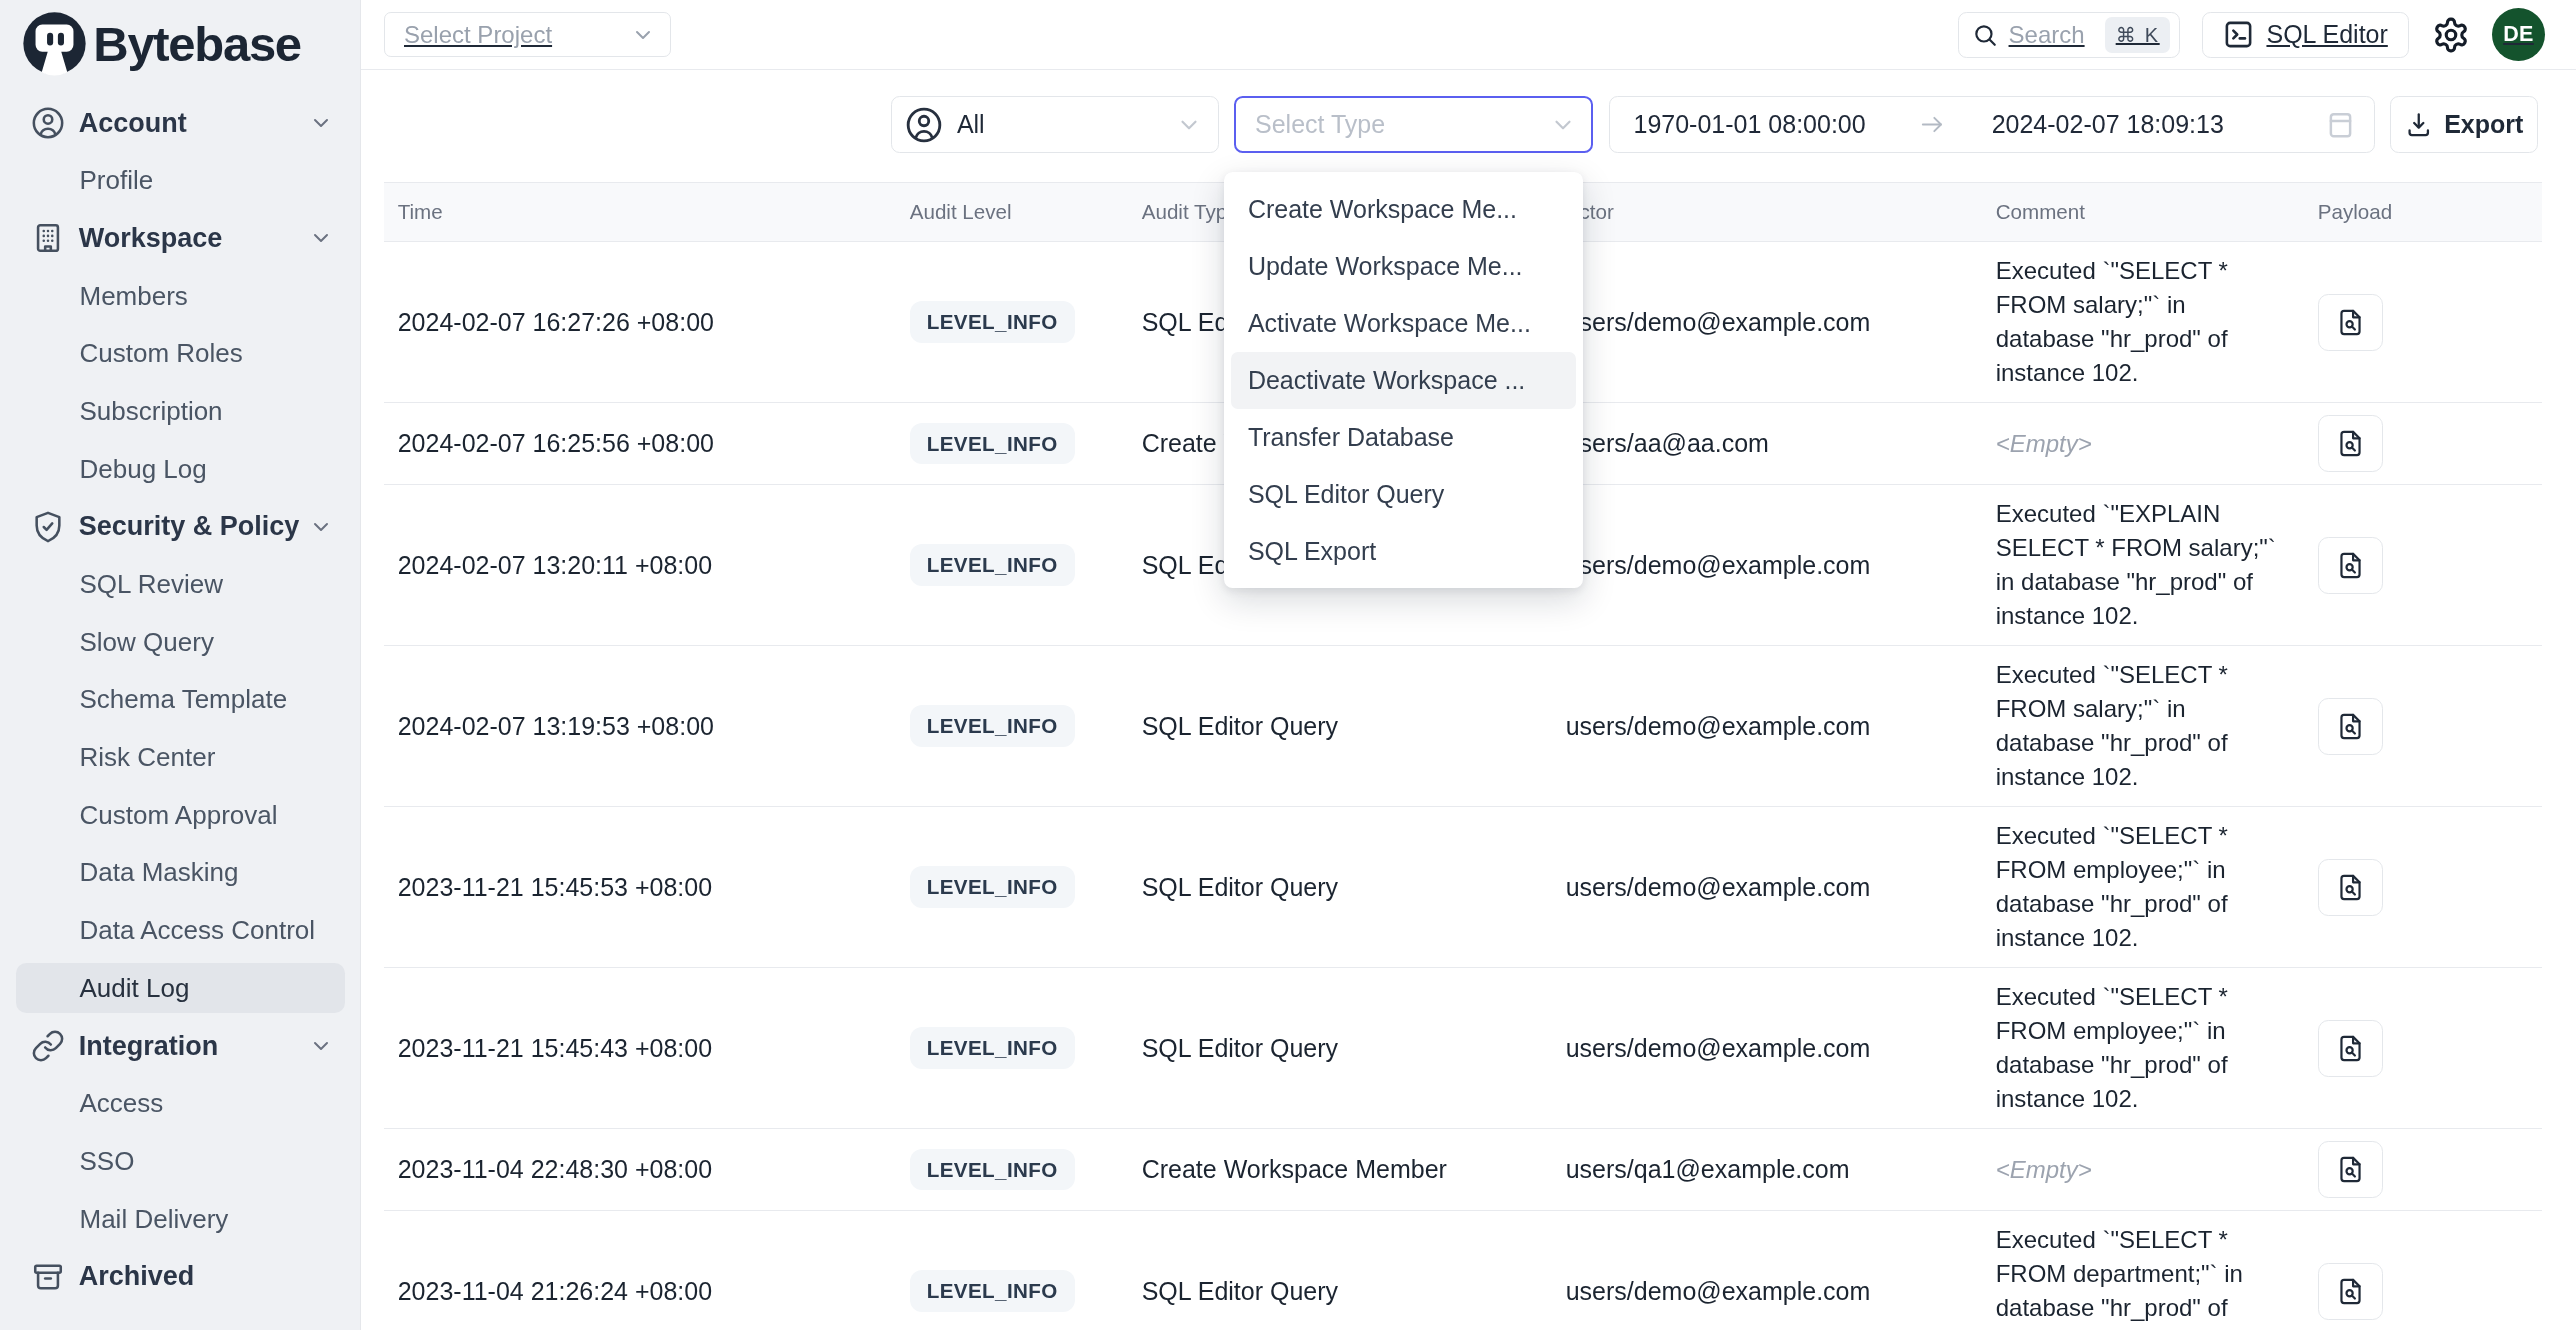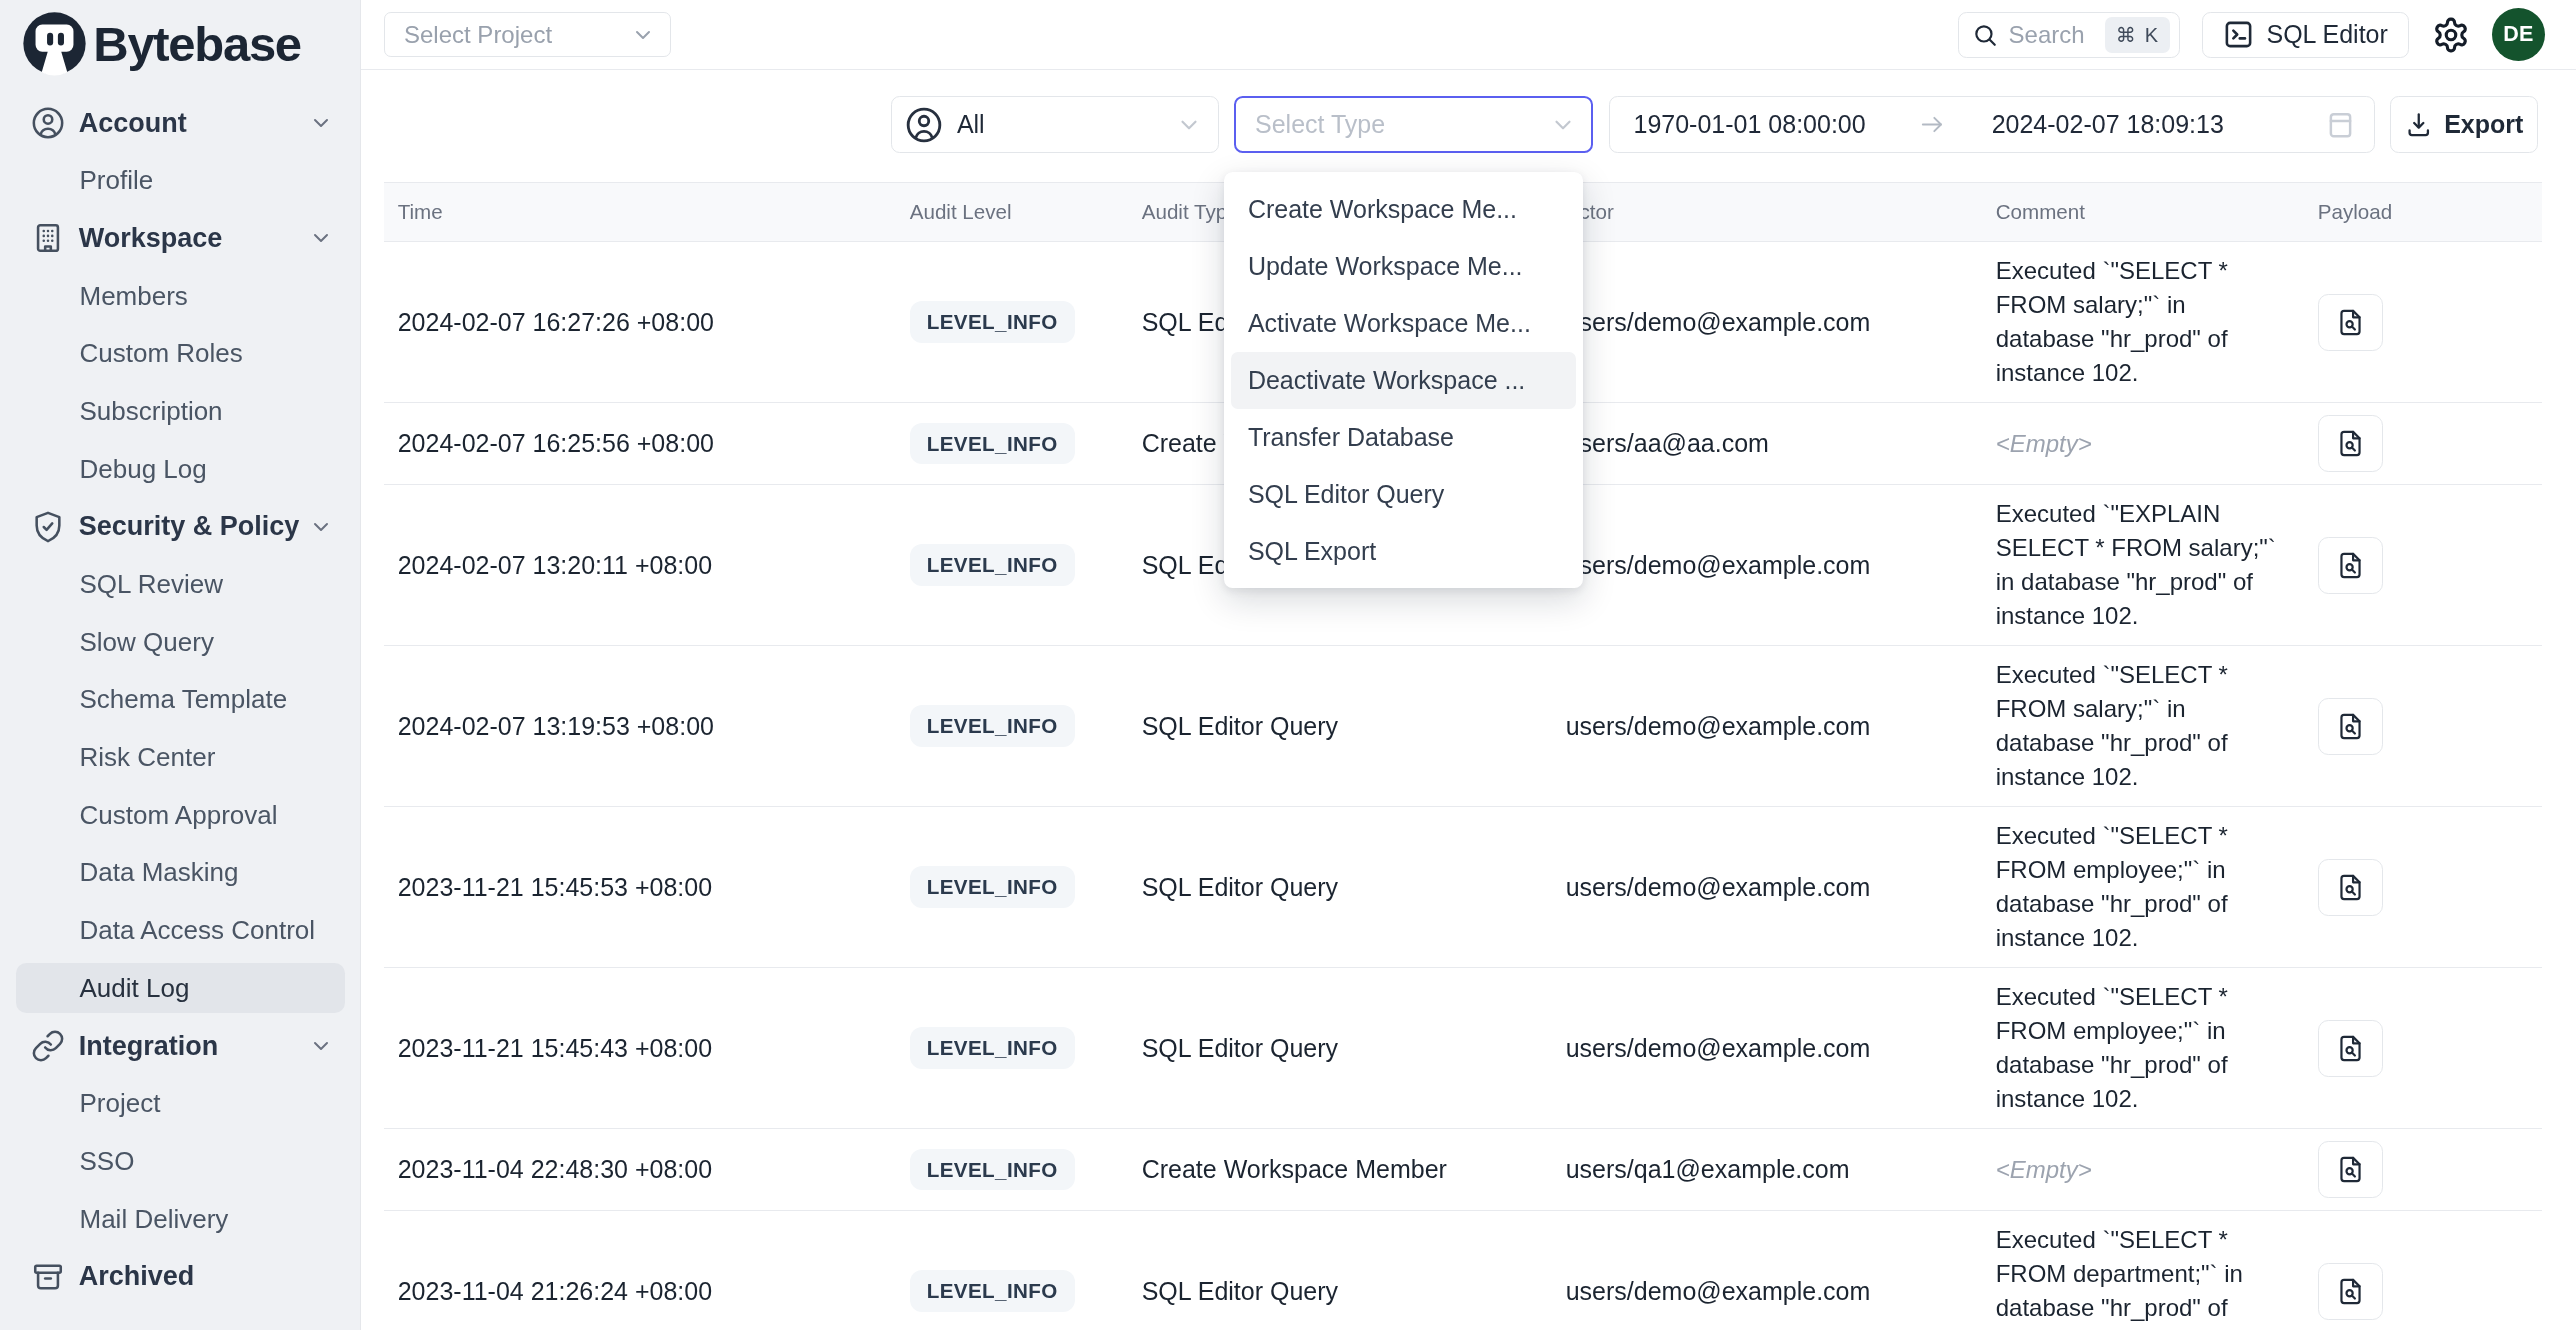"Select Project" .topbar { text-decoration: none -> underline }
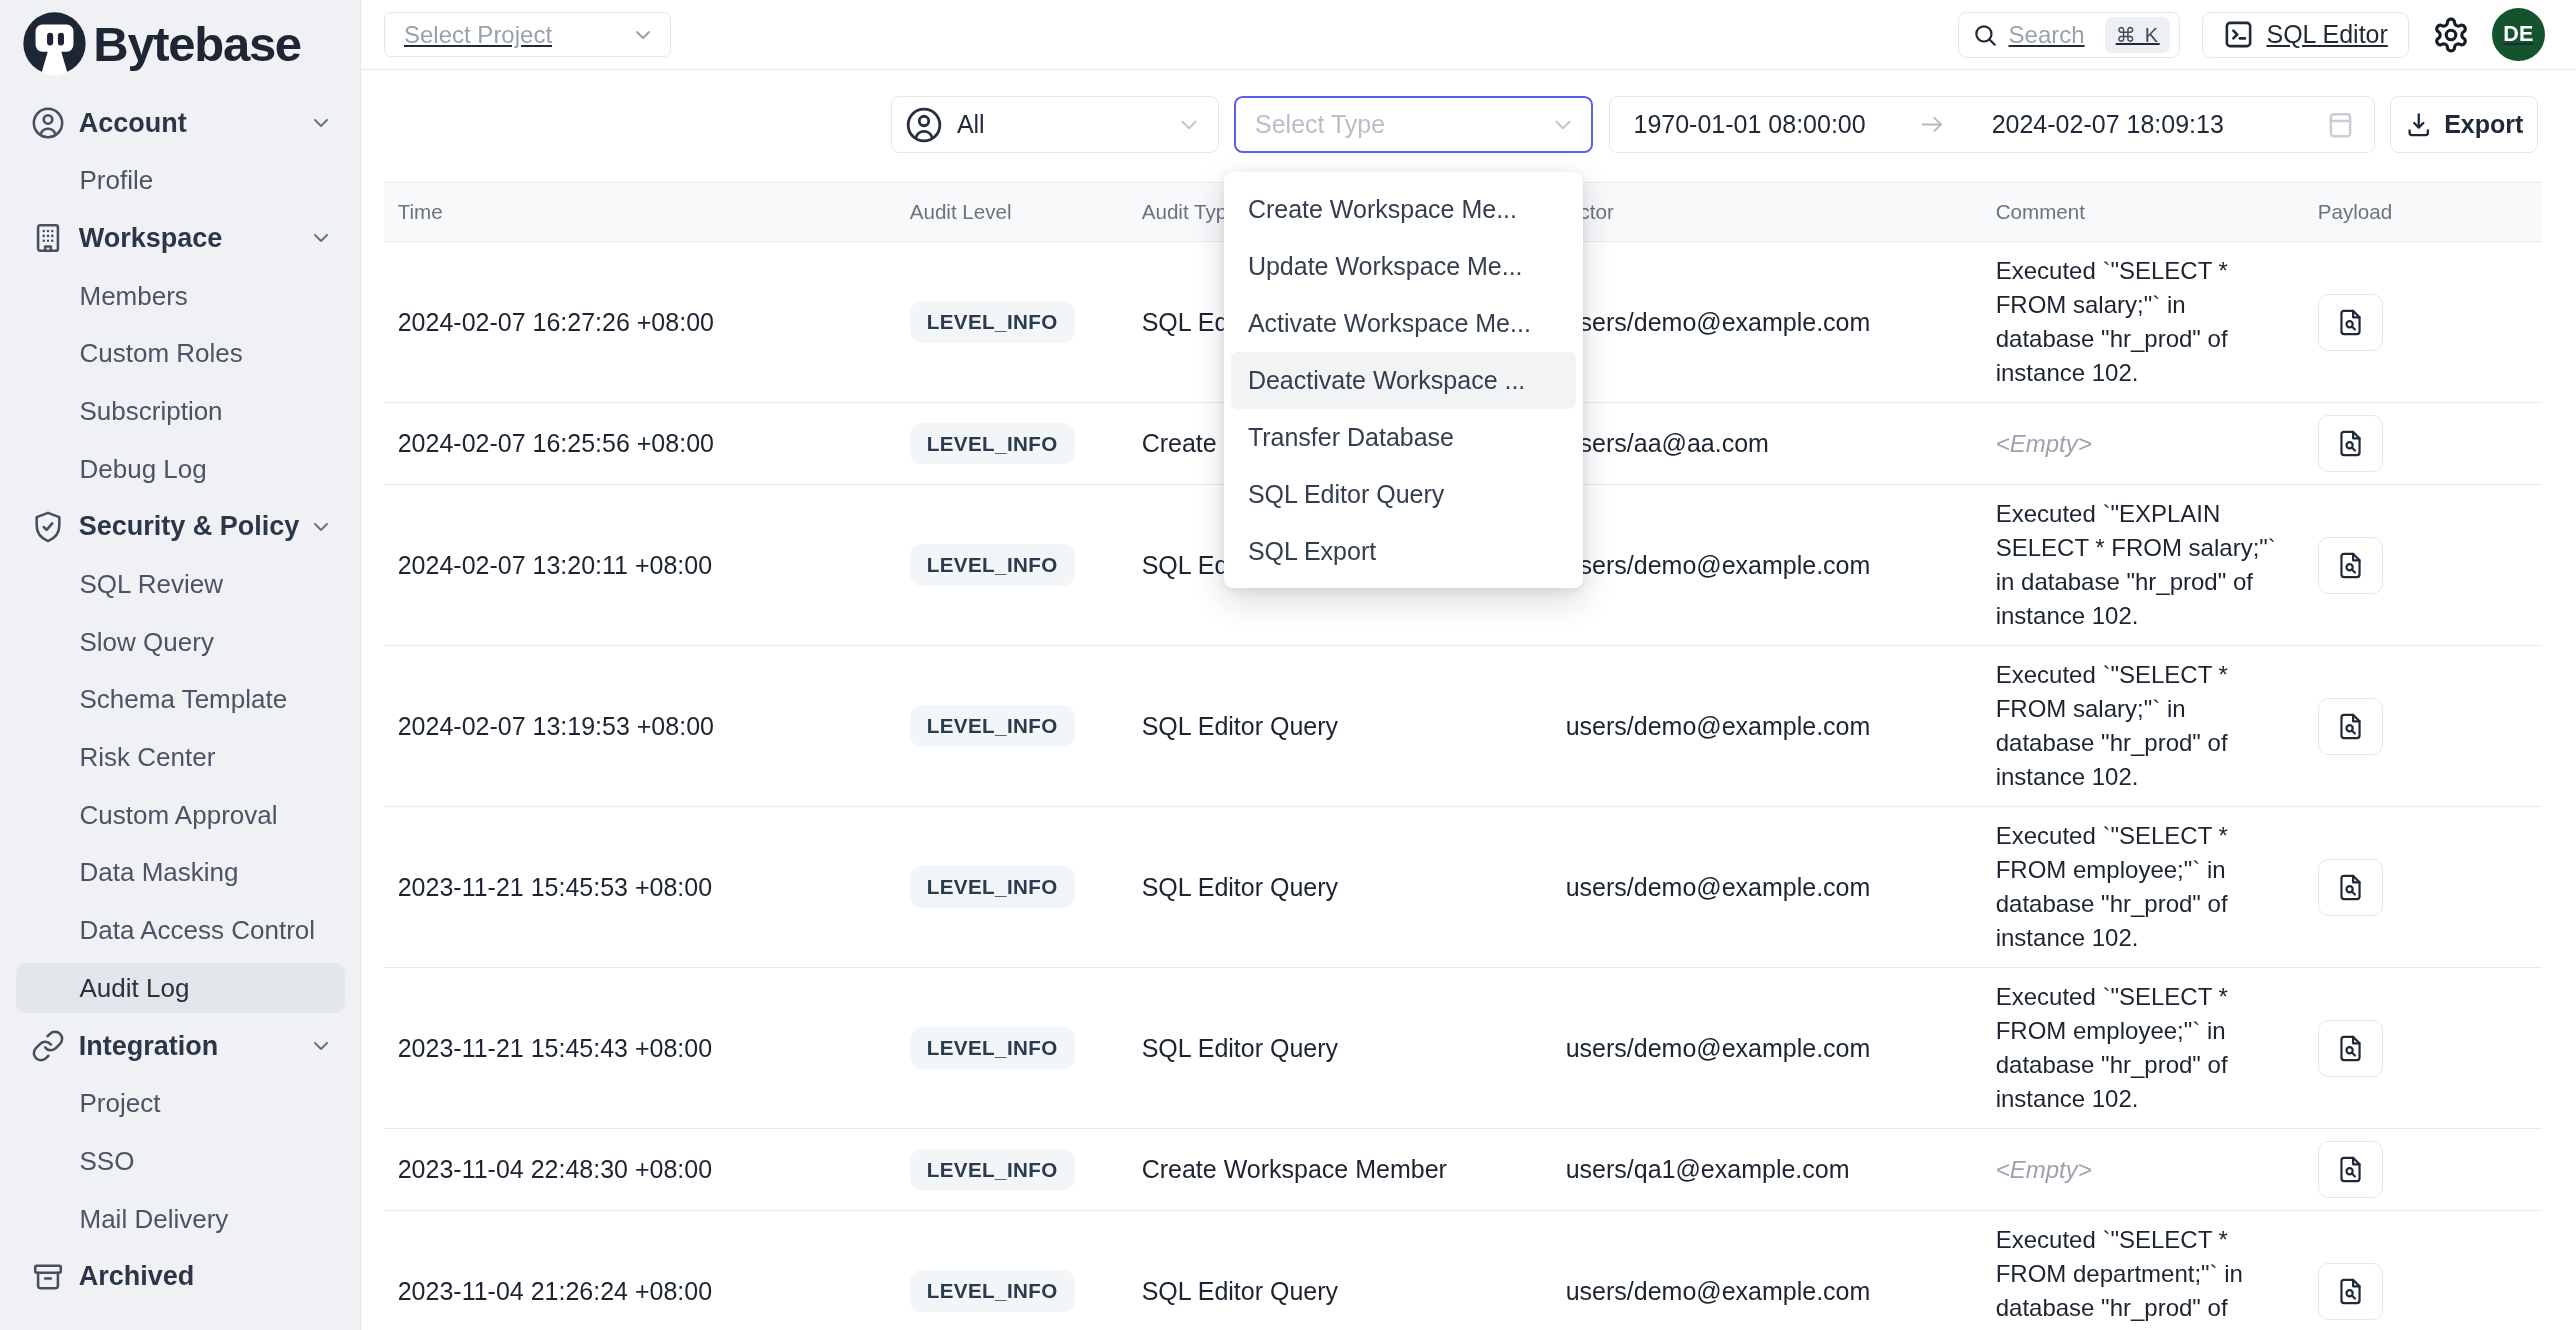"Project" span.ilabel { text: Project -> Access }
